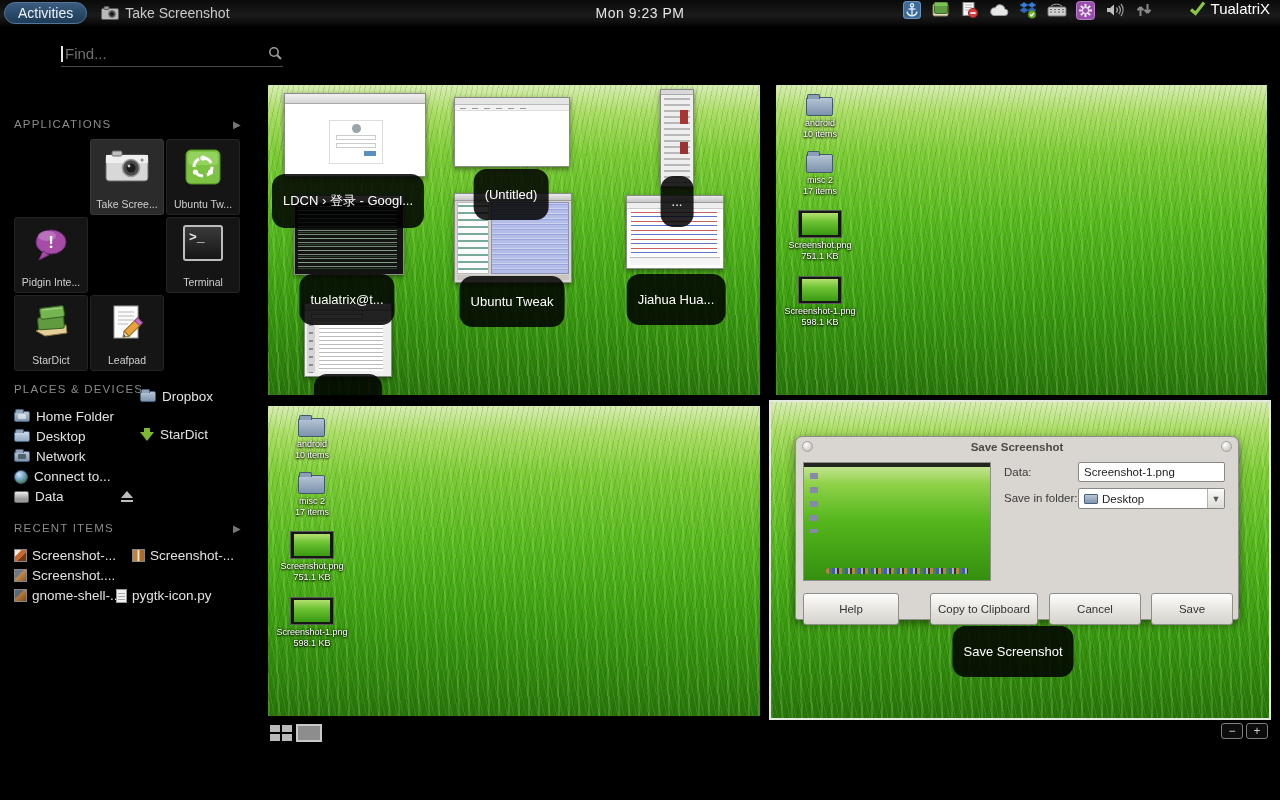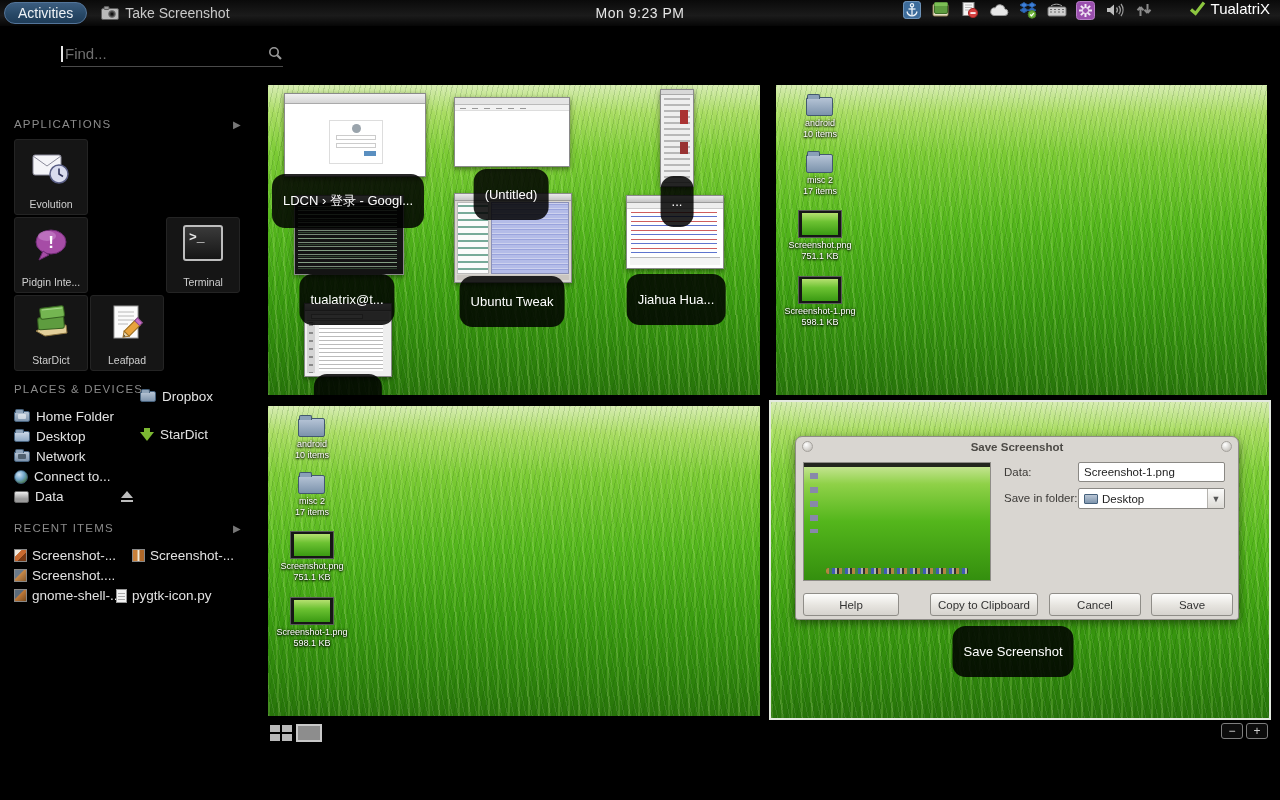"Evolution" div.tile { html: <div> <span> <svg> <rect></rect> <path></path> <circle></circle> <path></path> </svg> </span> <span>Evolution</span> </div> -> none }
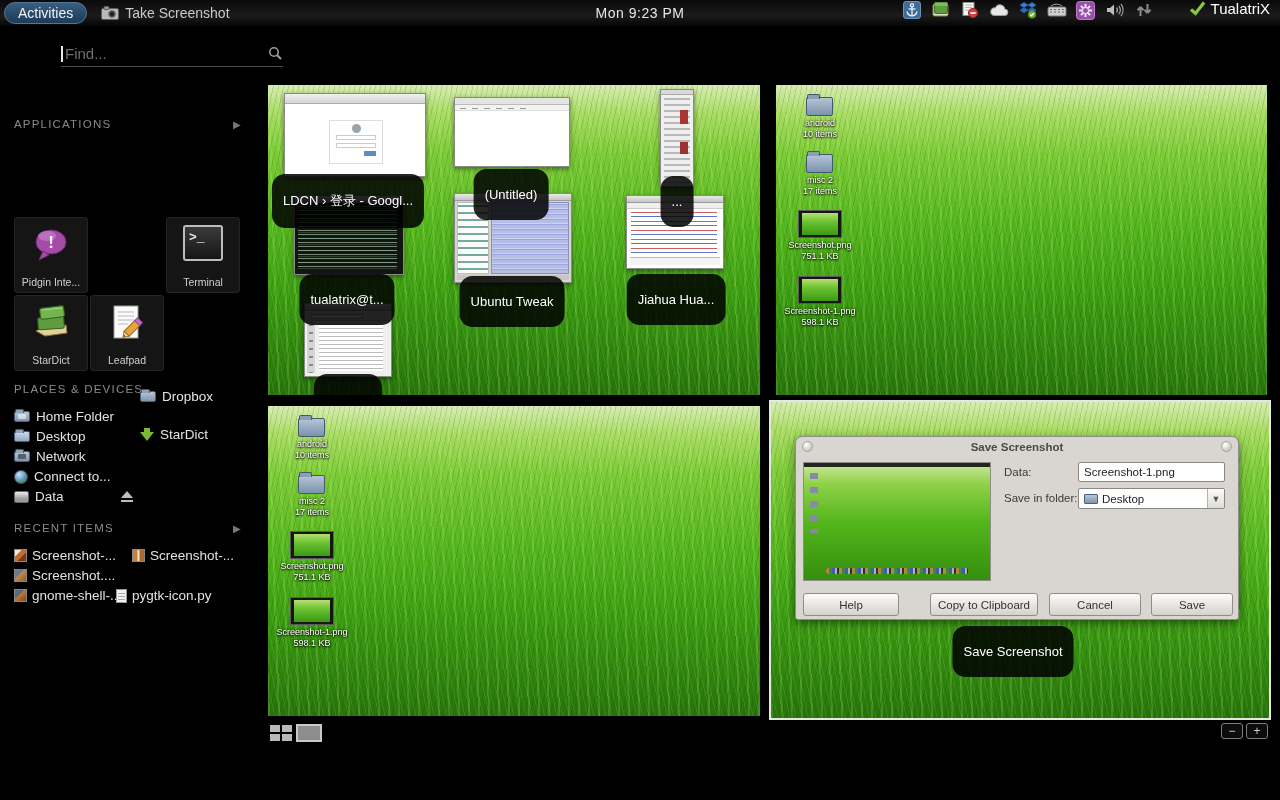"Take Scree..." div.tile { html: none -> <div> <span> <svg> <rect></rect> <rect></rect> <rect></rect> <circle></circle> <circle></circle> <circle></circle> <circle></circle> </svg> </span> <span>Take Scree...</span> </div> }
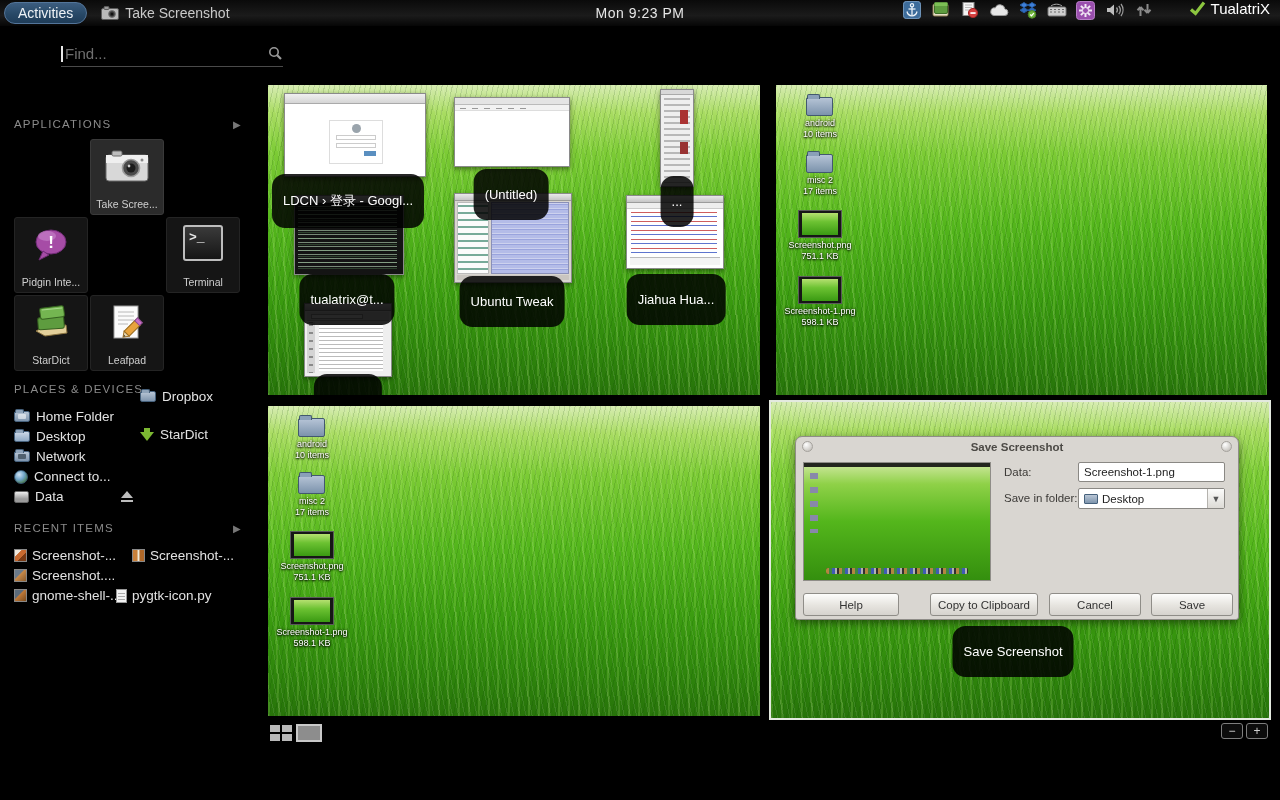"Ubuntu Tw..." div.tile { html: none -> <div> <span> <svg> <rect></rect> <rect></rect> <circle></circle> <circle></circle> <circle></circle> <circle></circle> </svg> </span> <span>Ubuntu Tw...</span> </div> }
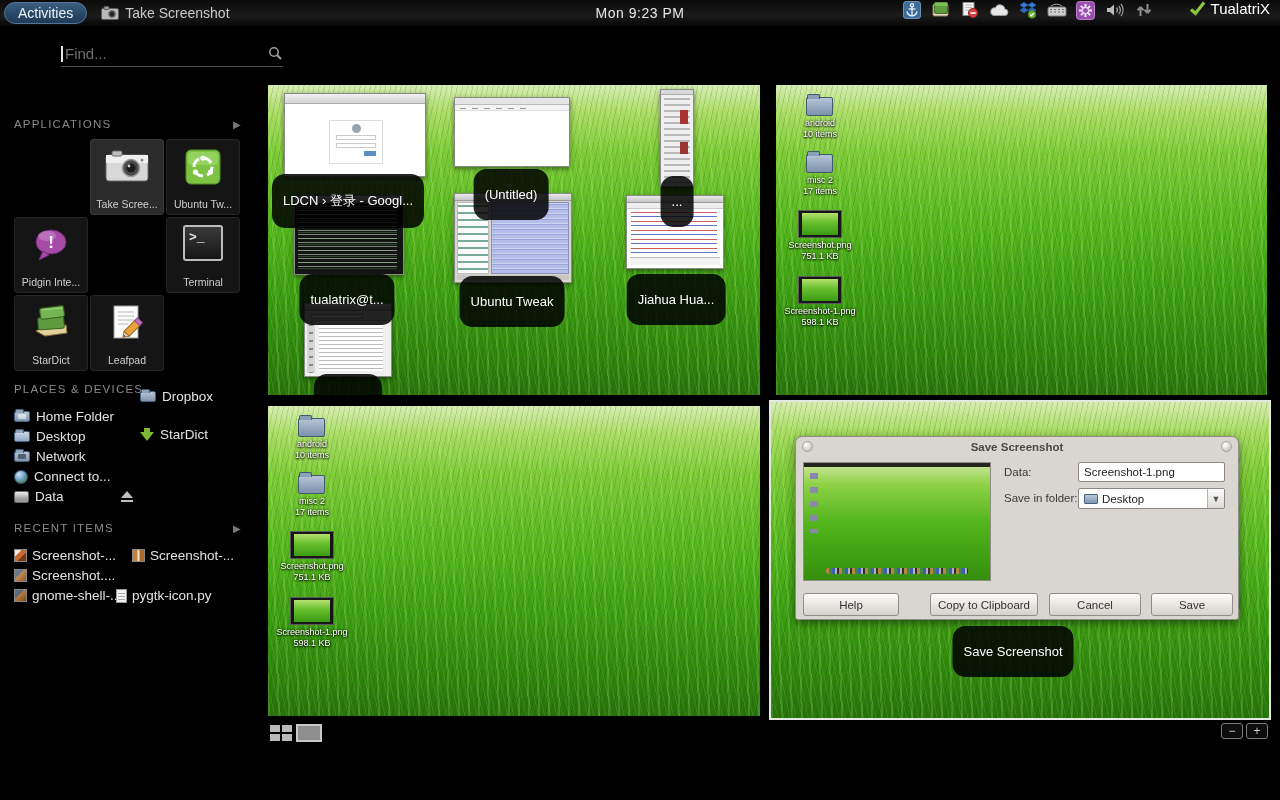"Help" .gtk-btn { height: 23px -> 32px }
